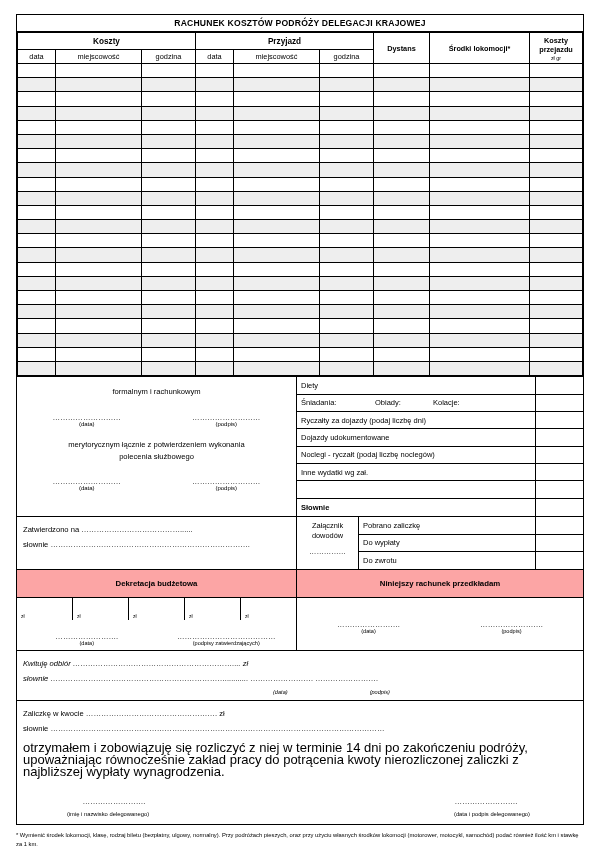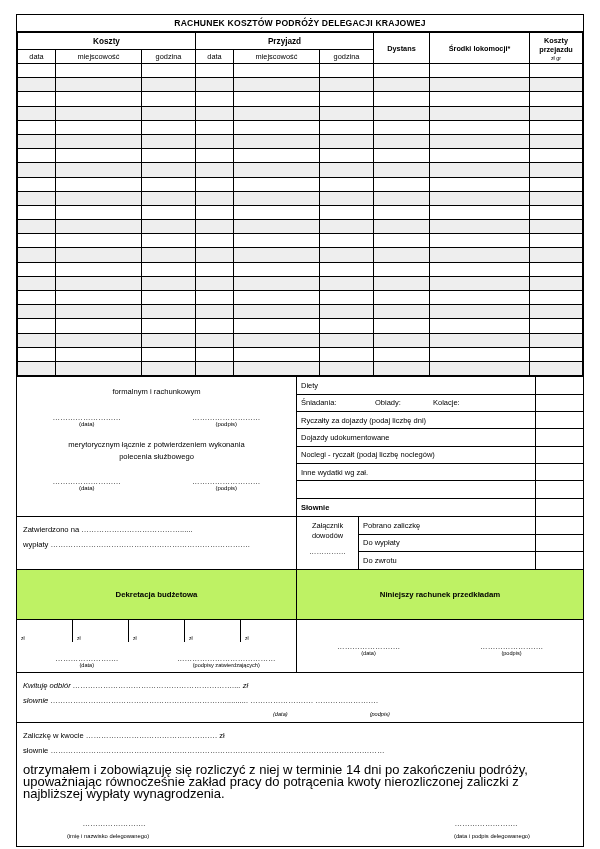"wypłaty ……………………………………………………………………." div { text: wypłaty -> słownie }
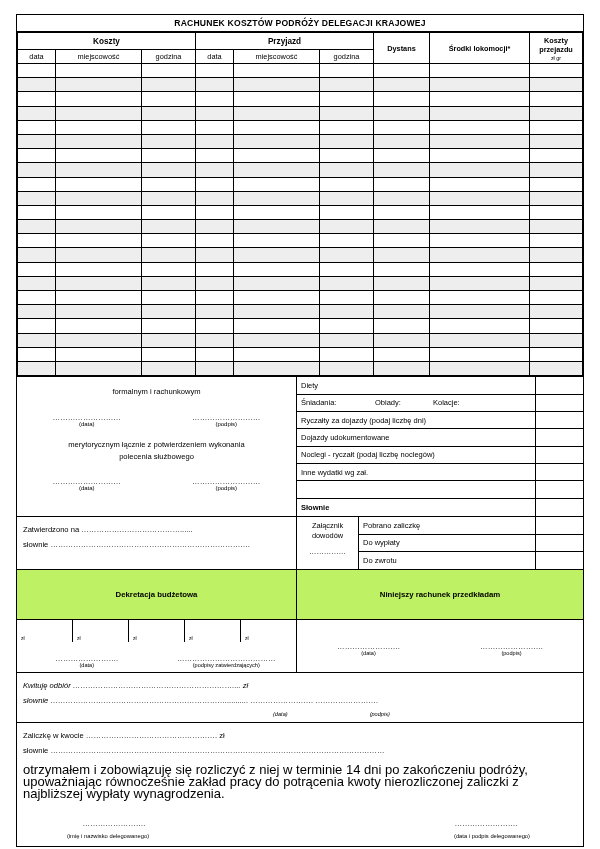"Dekretacja budżetowa" .band { background: #bef264 -> #fca5a5; padding: 20px 0 -> 9px 0 }
